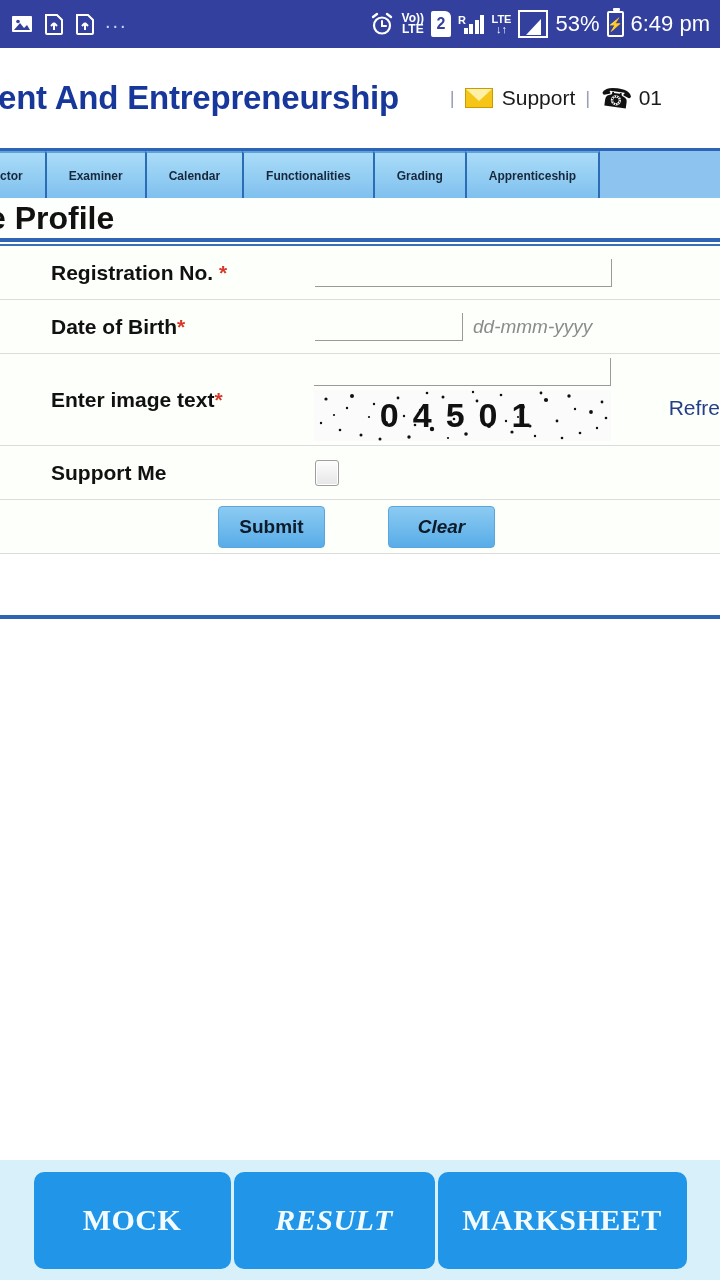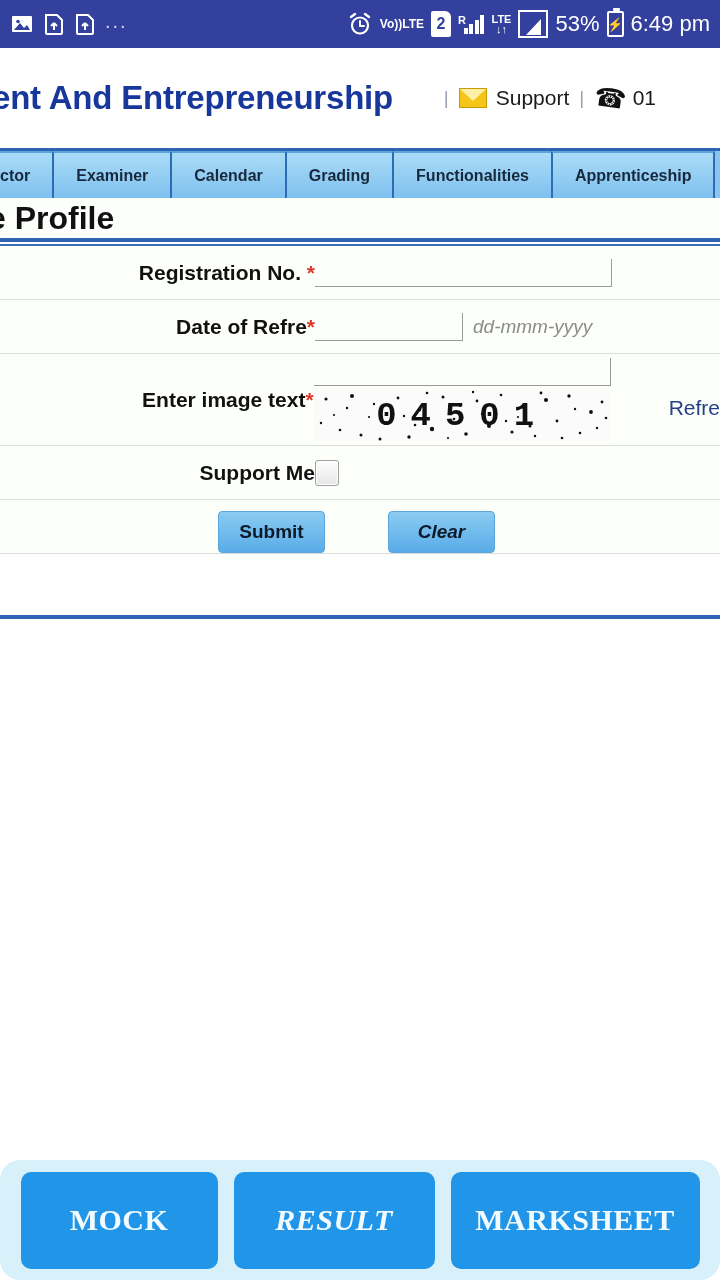"Vo))" .sb-volte { flex-direction: row -> column }
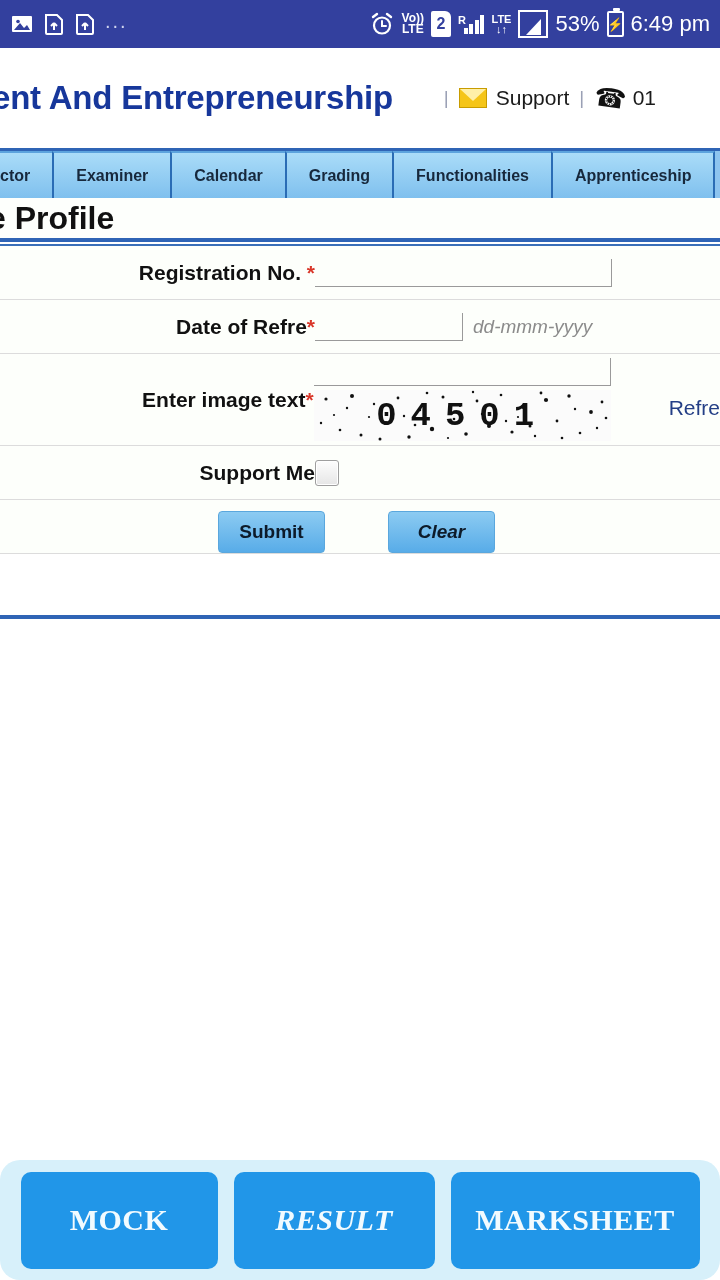"ent And Entrepreneurship" .site-header { left: 0 -> 6px }
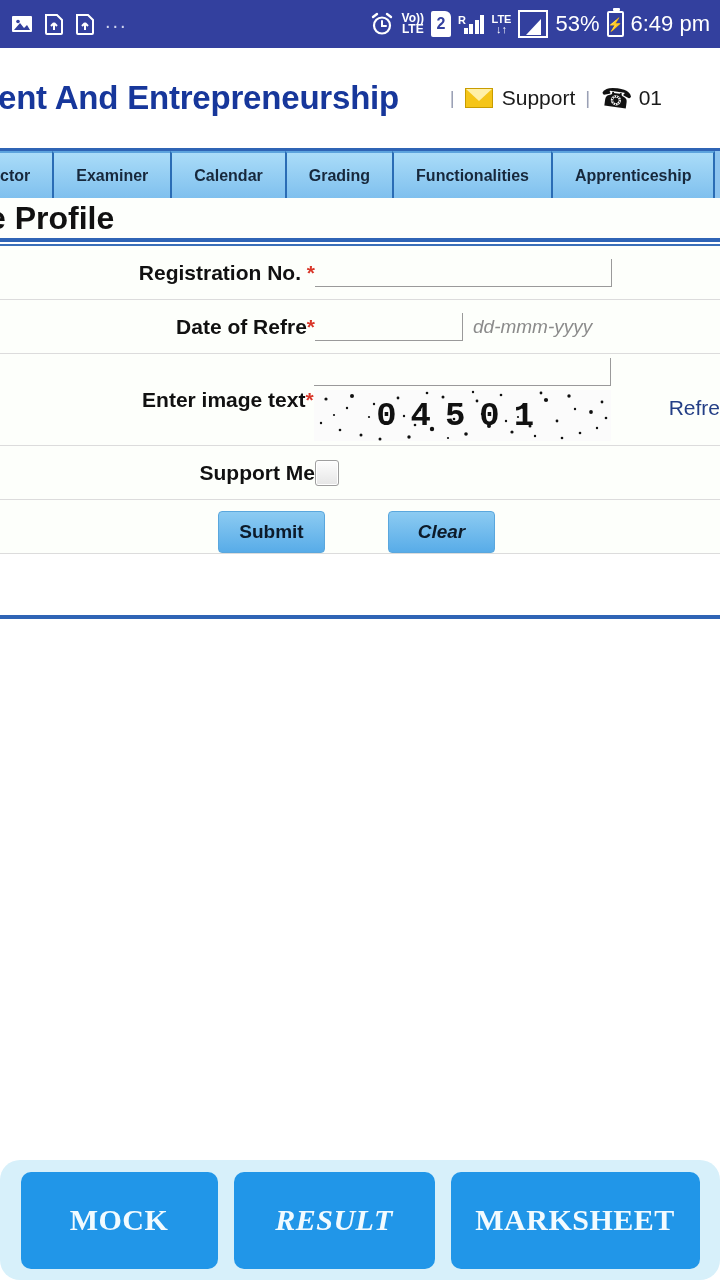"ctor" .tab { font-size: 16px -> 12px }
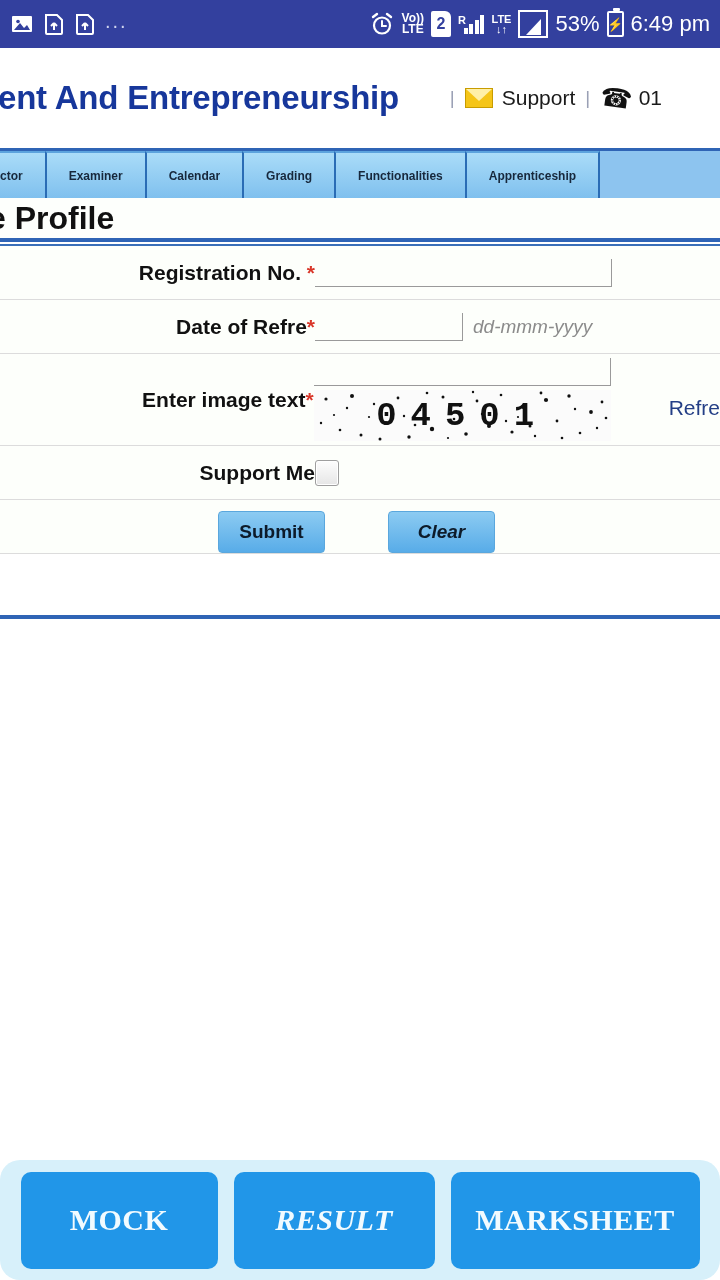"Grading" div.tab { order: before "Functionalities" -> after "Functionalities" }
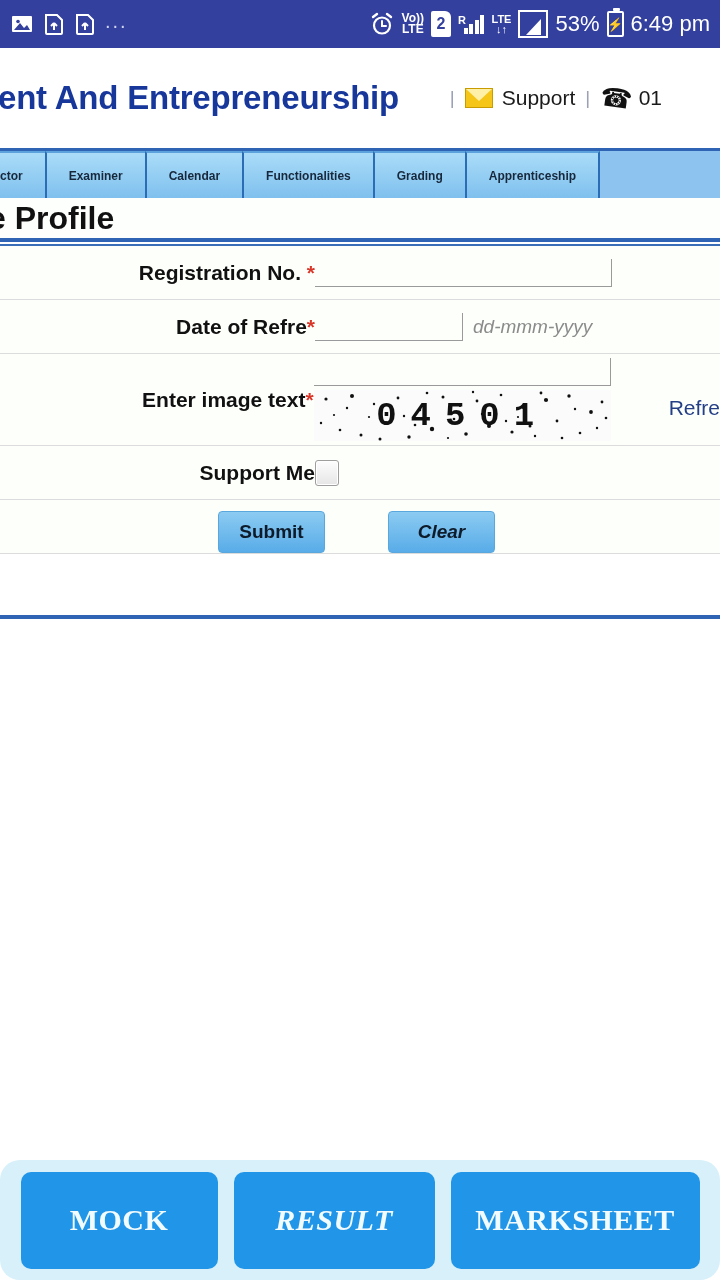"Registration No. *" .frow .lbl { text-align: right -> none }
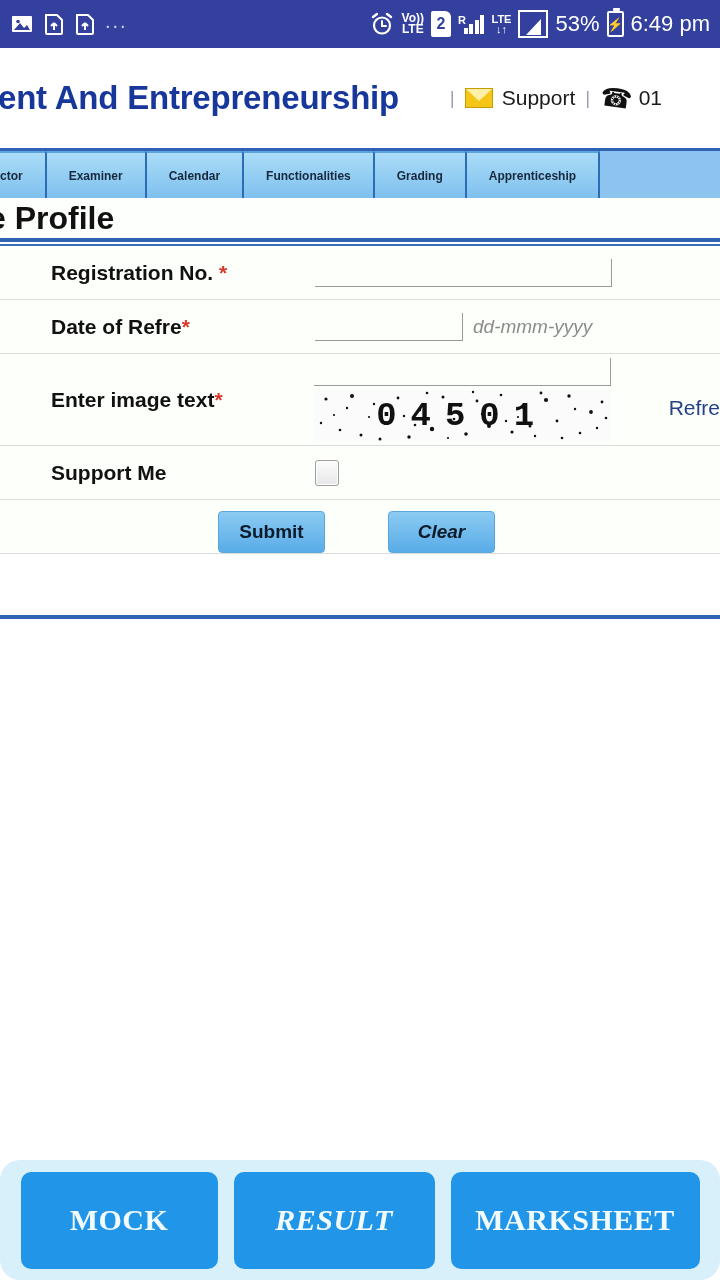"Date of Refre" span { text: Refre -> Birth }
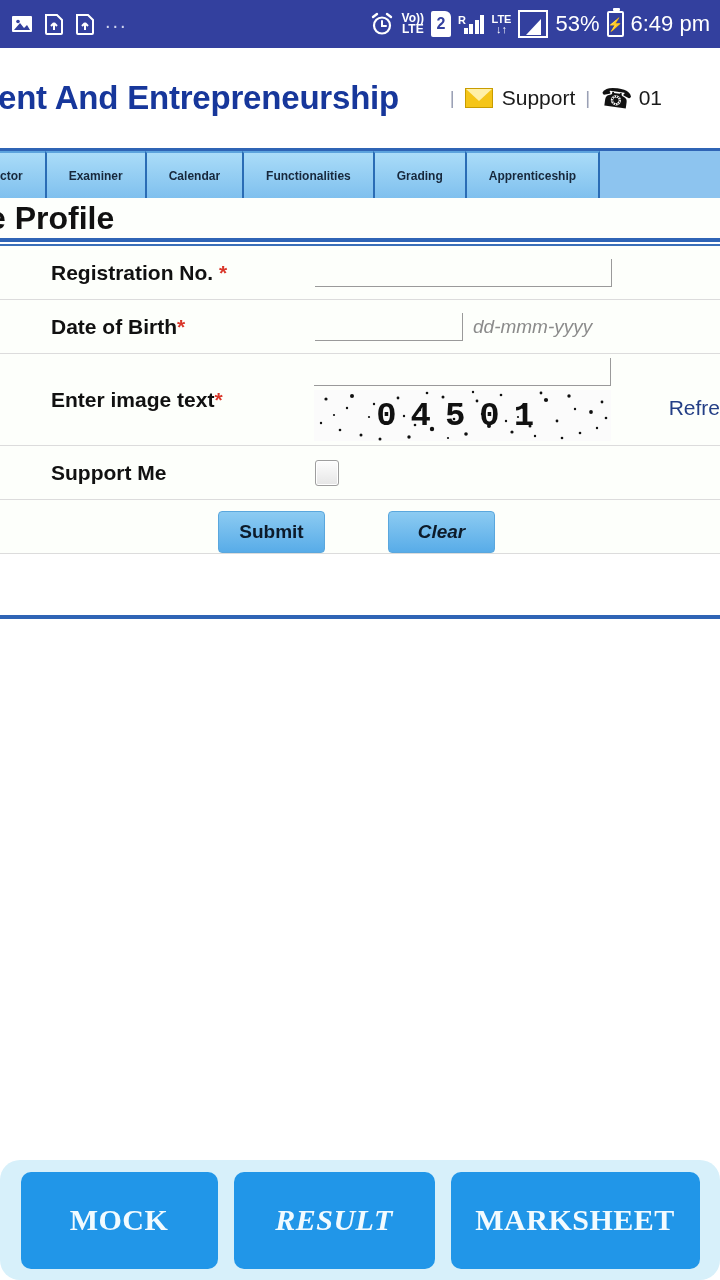"04501" .captcha-img { font-family: Liberation Mono, monospace -> Liberation Sans, sans-serif }
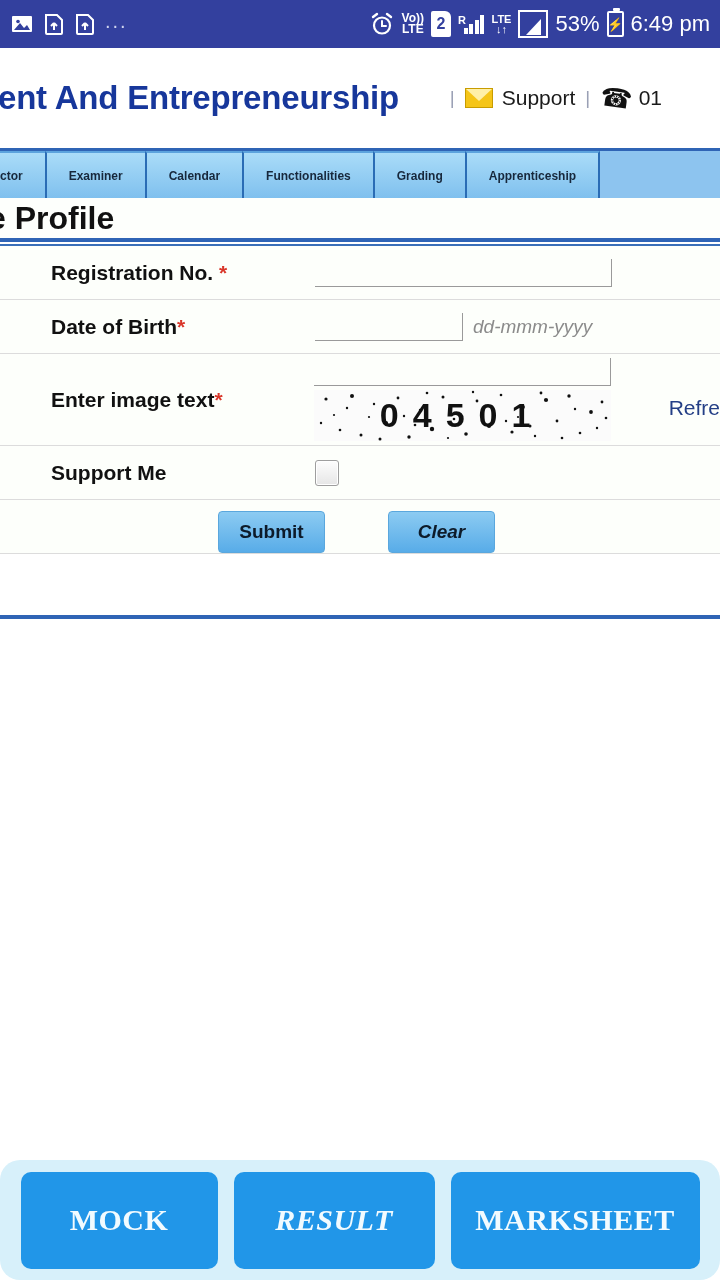"Submit" .row-btn { align-items: flex-end -> none }
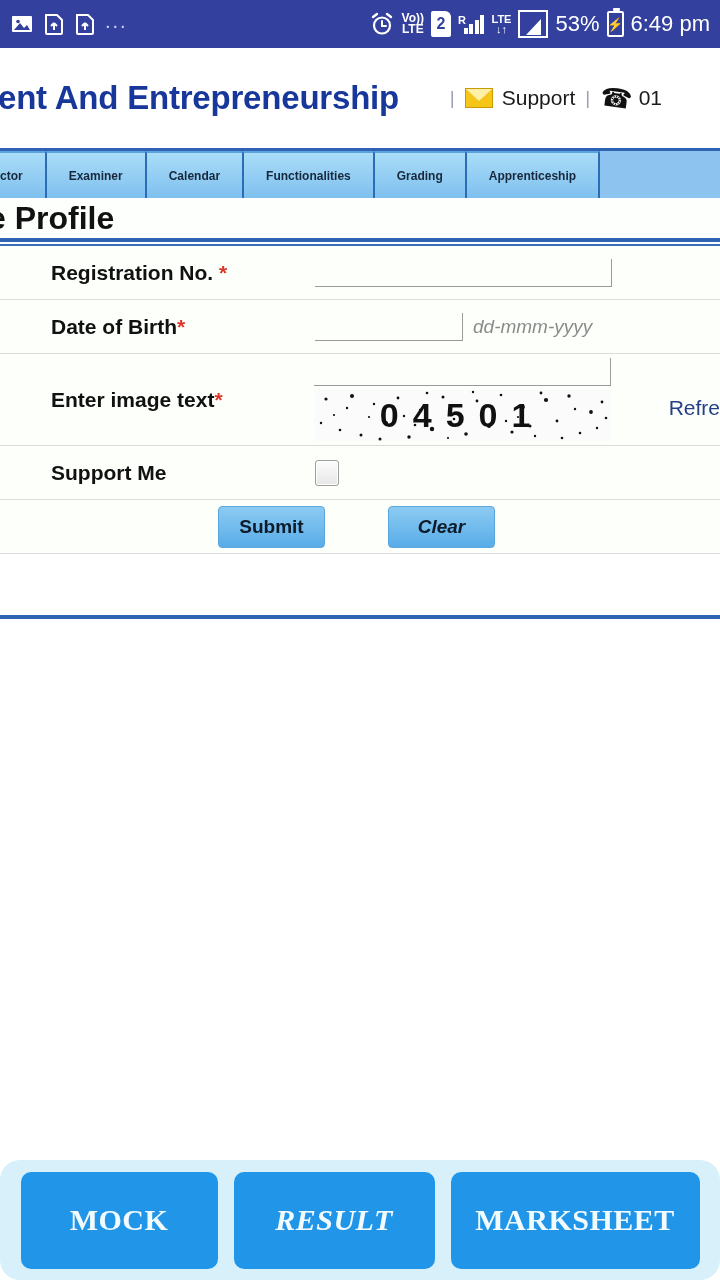"MOCK" .bottombar { border-radius: 20px -> none; gap: 16px -> 3px }
